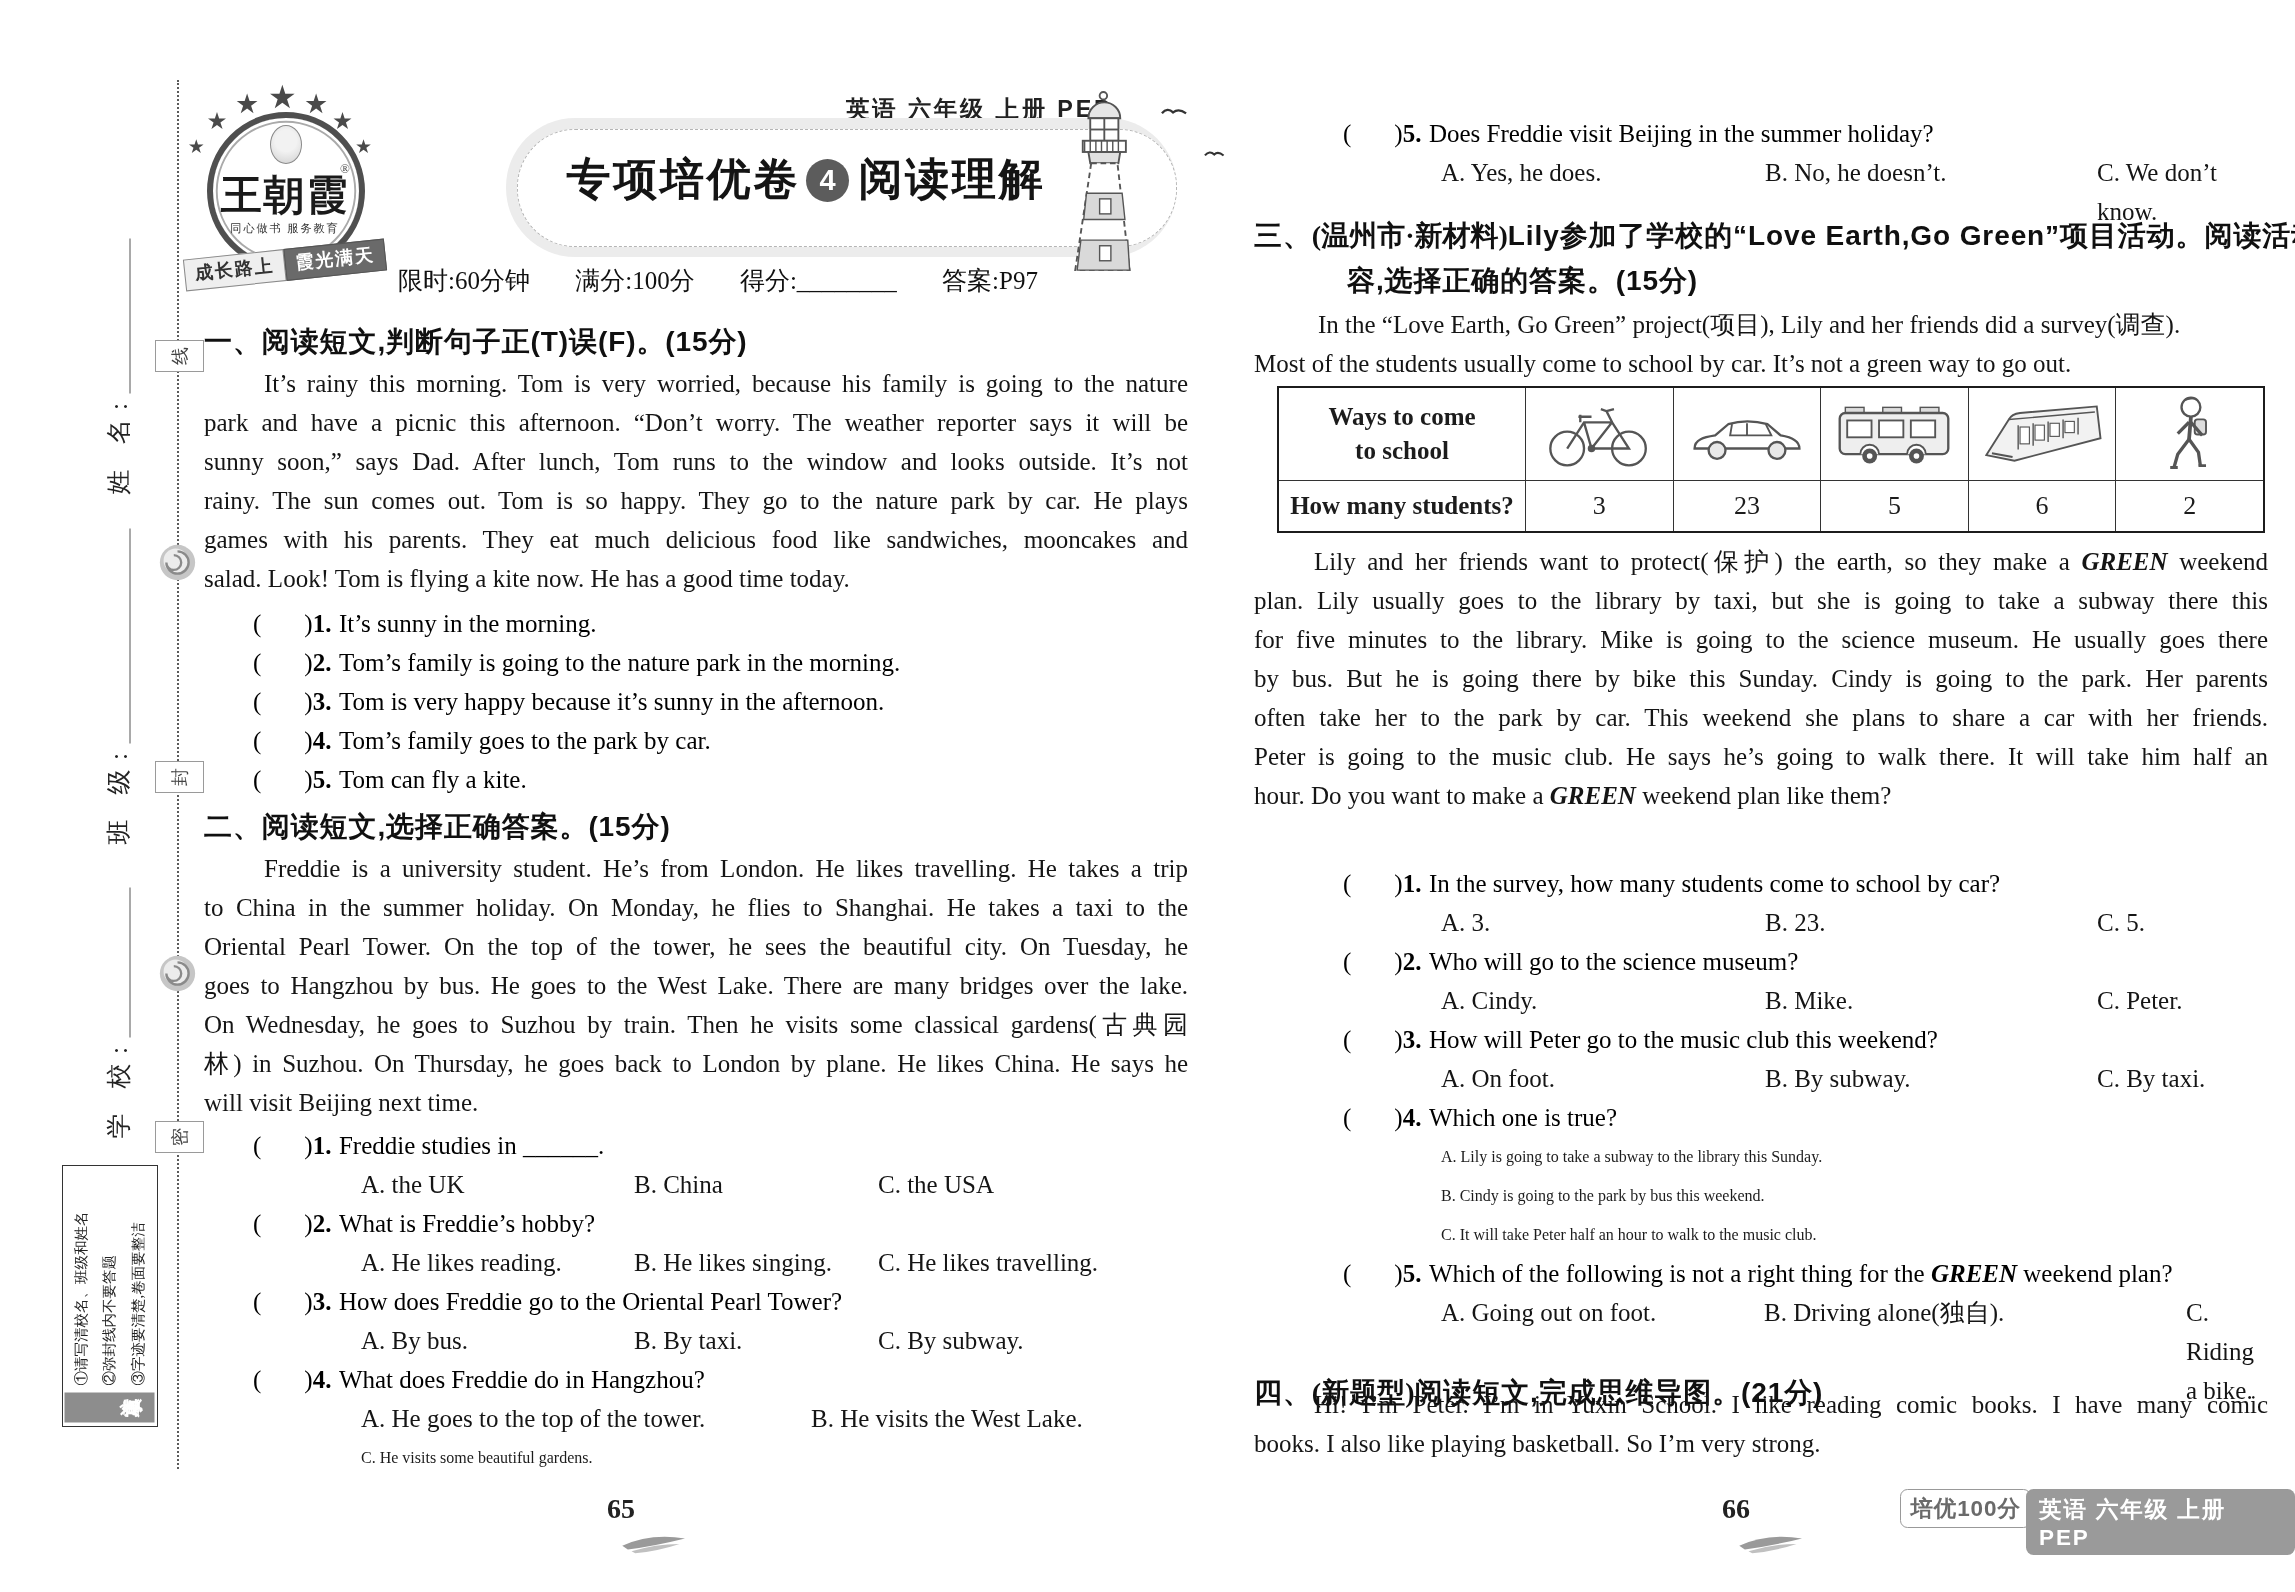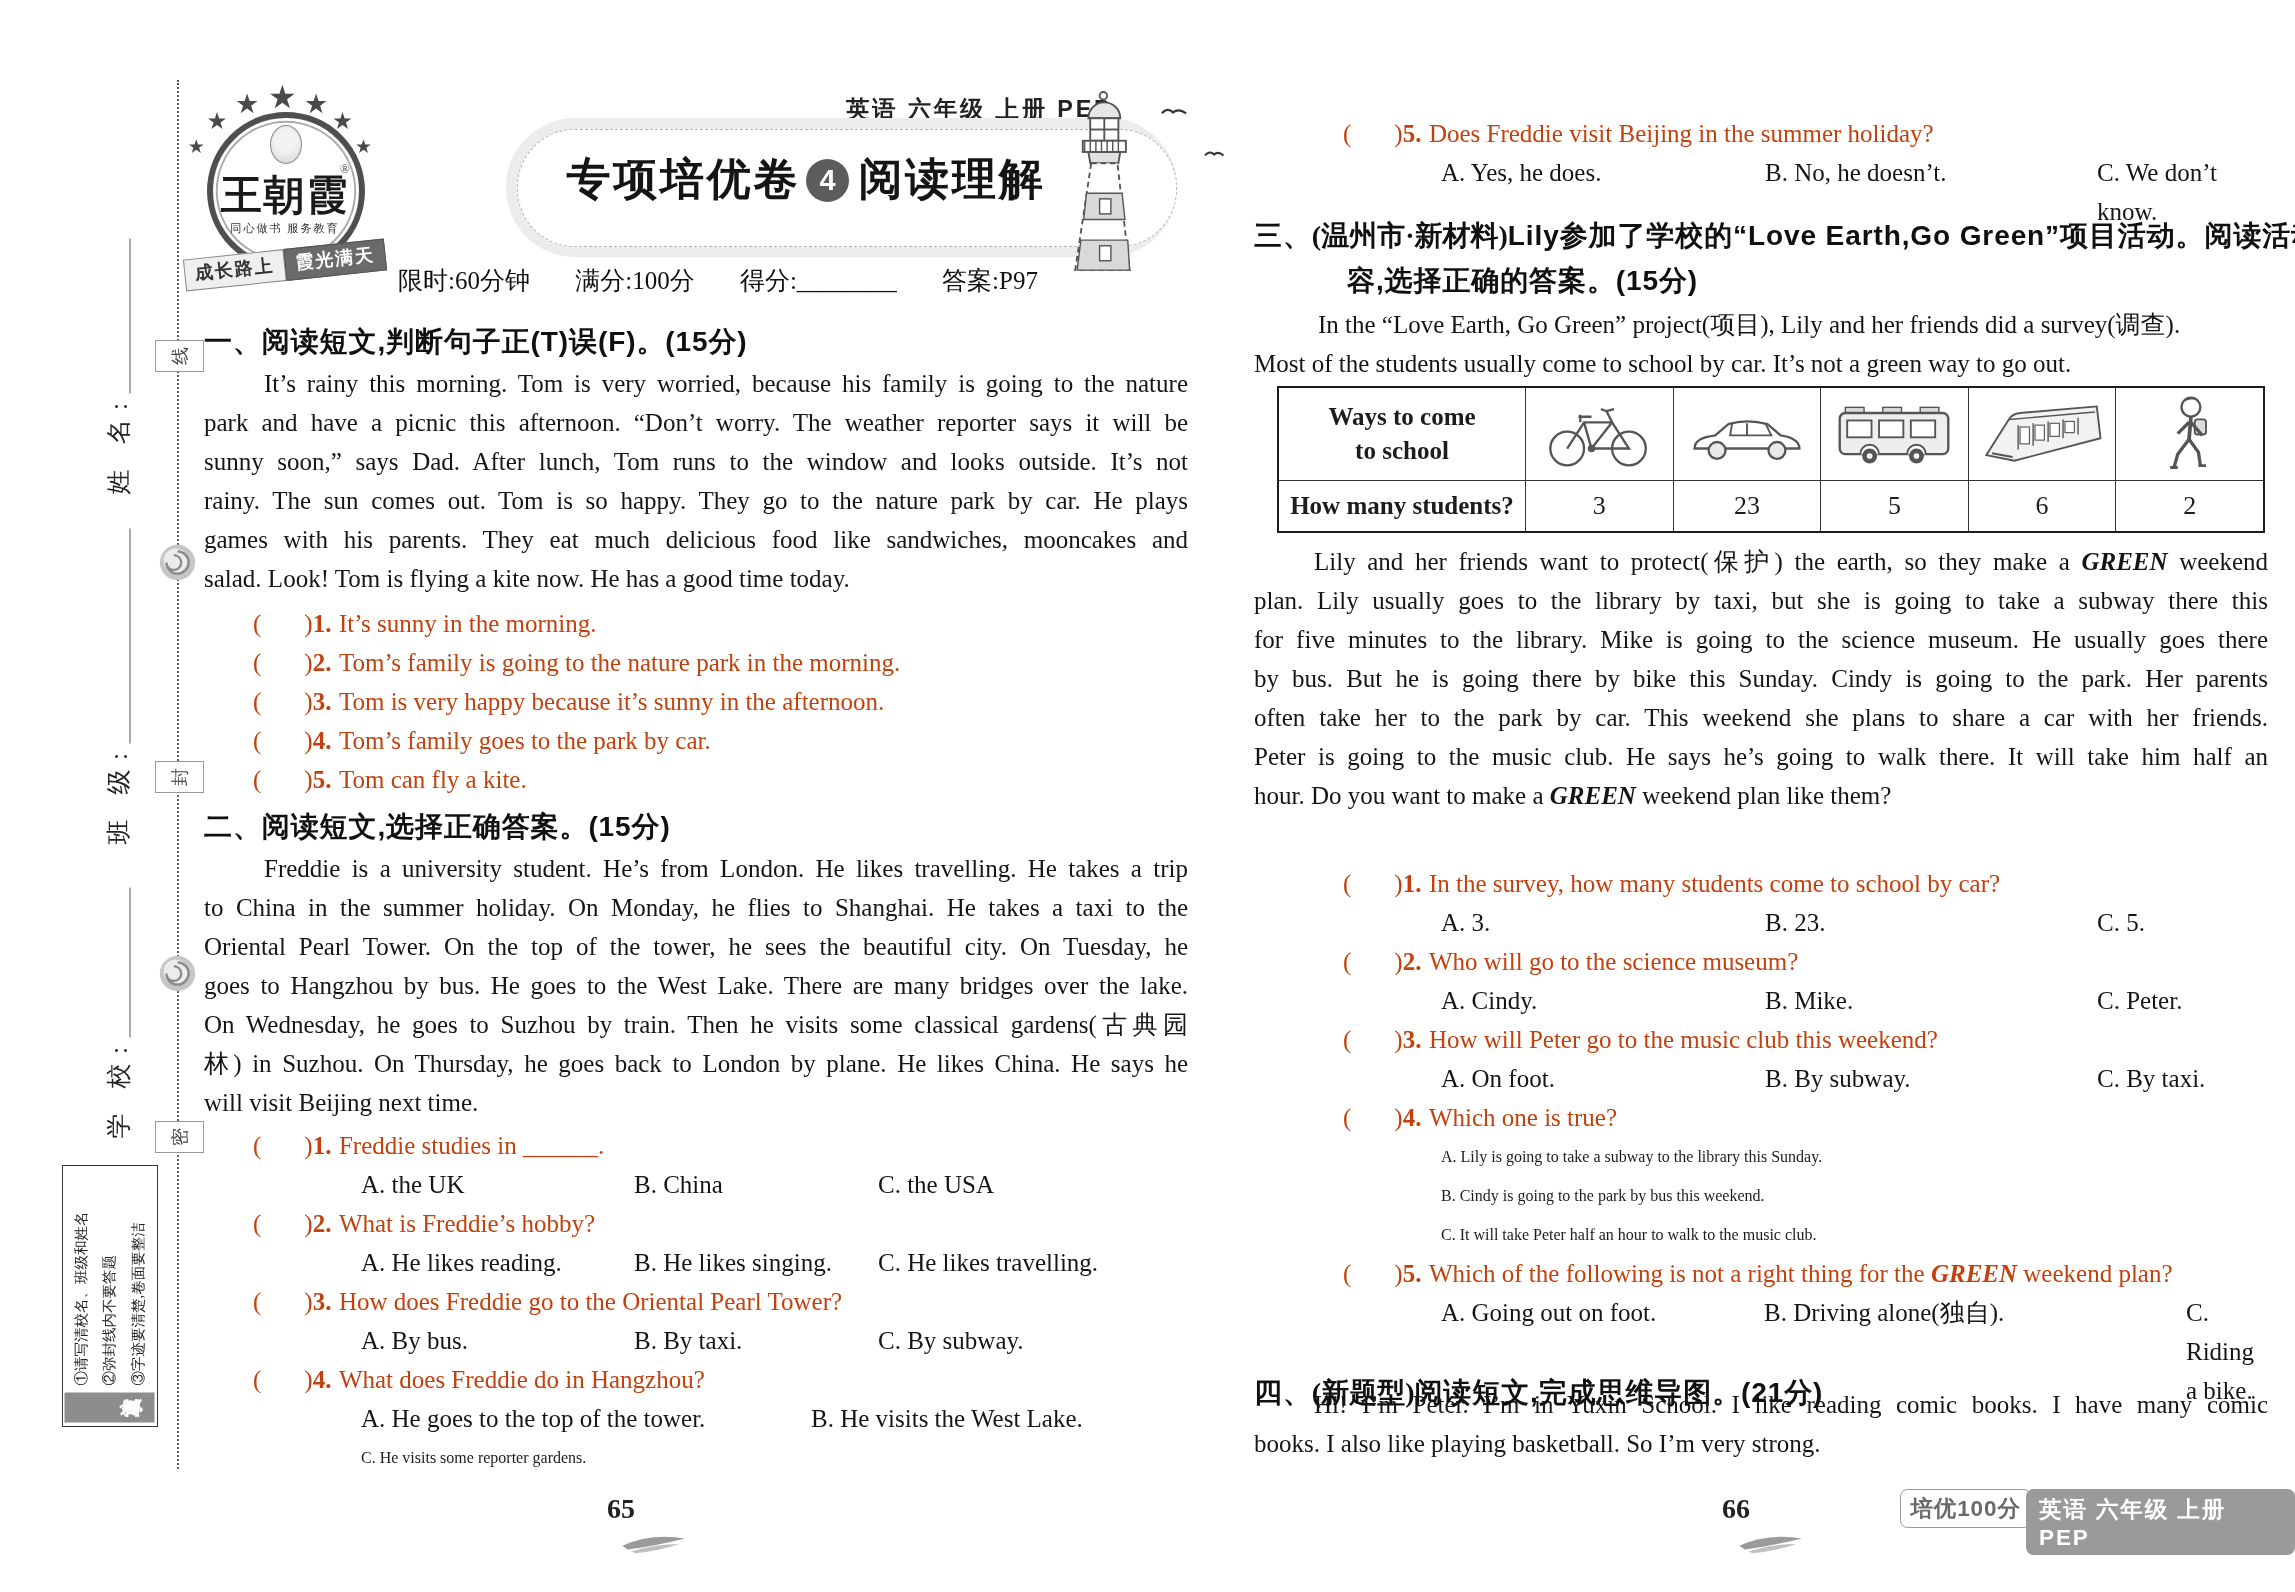"( )5. Does Freddie visit" .qrow { color: #c2410c -> #000000 }
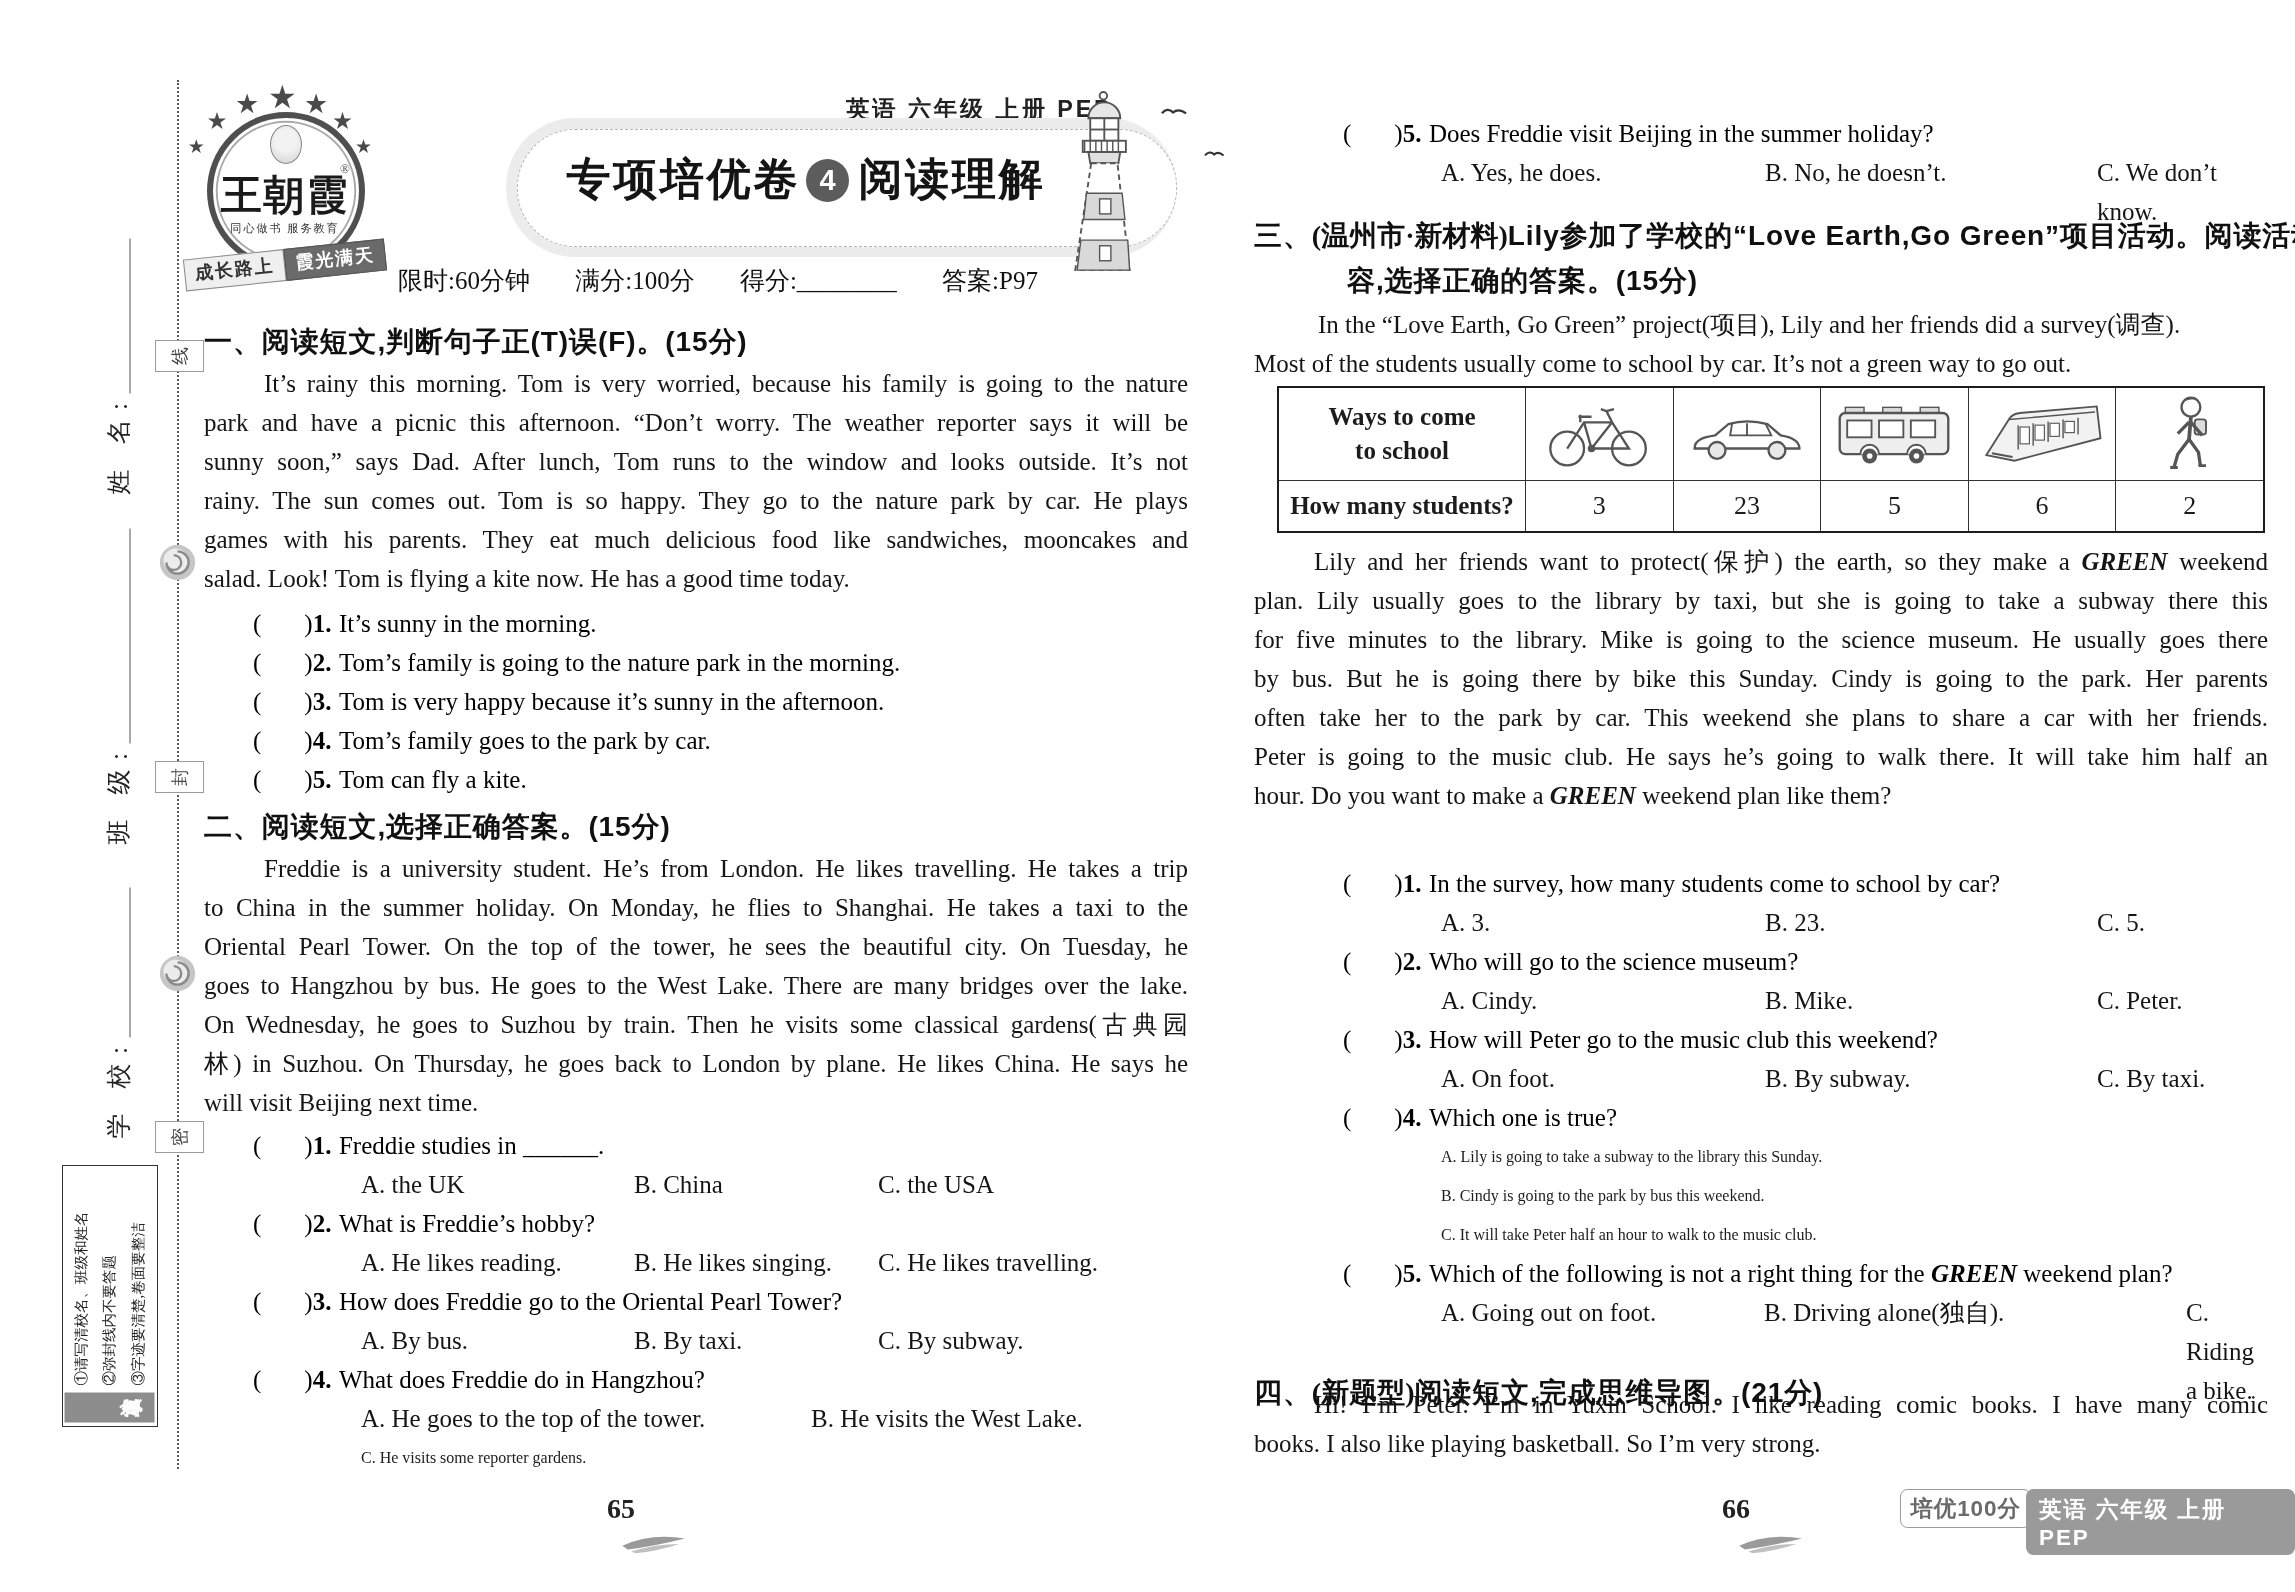"C. He visits some reporter" div.opt-full { text: reporter -> beautiful }
